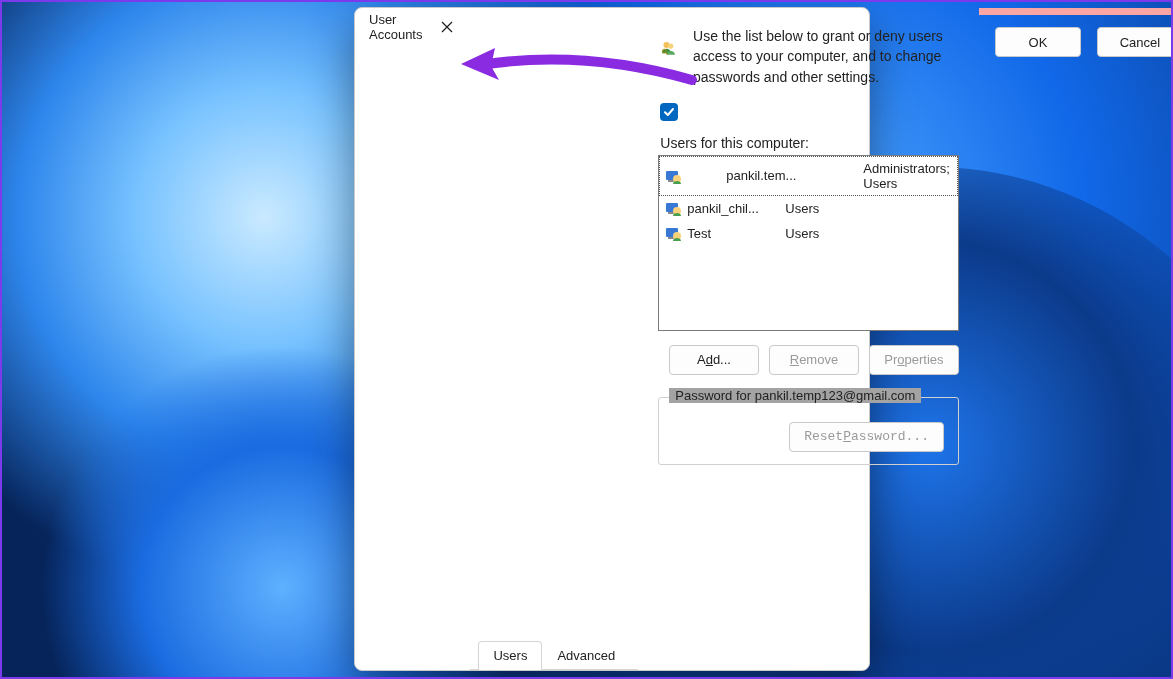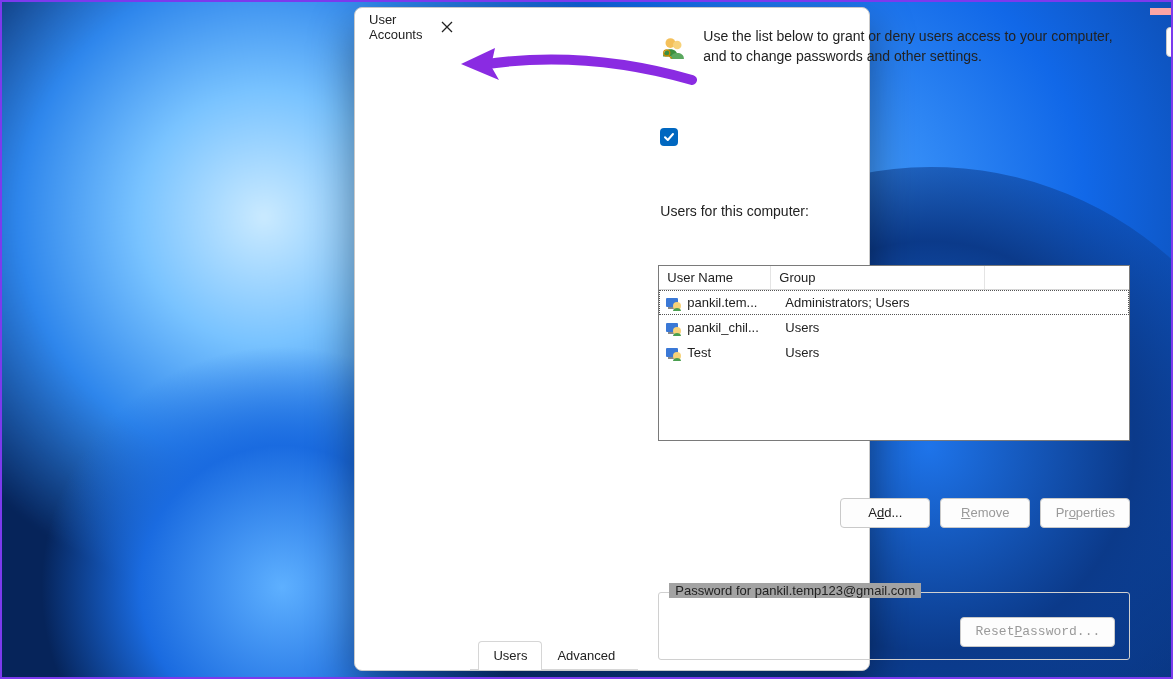"Use the list below to" .panel { justify-content: space-between -> none }
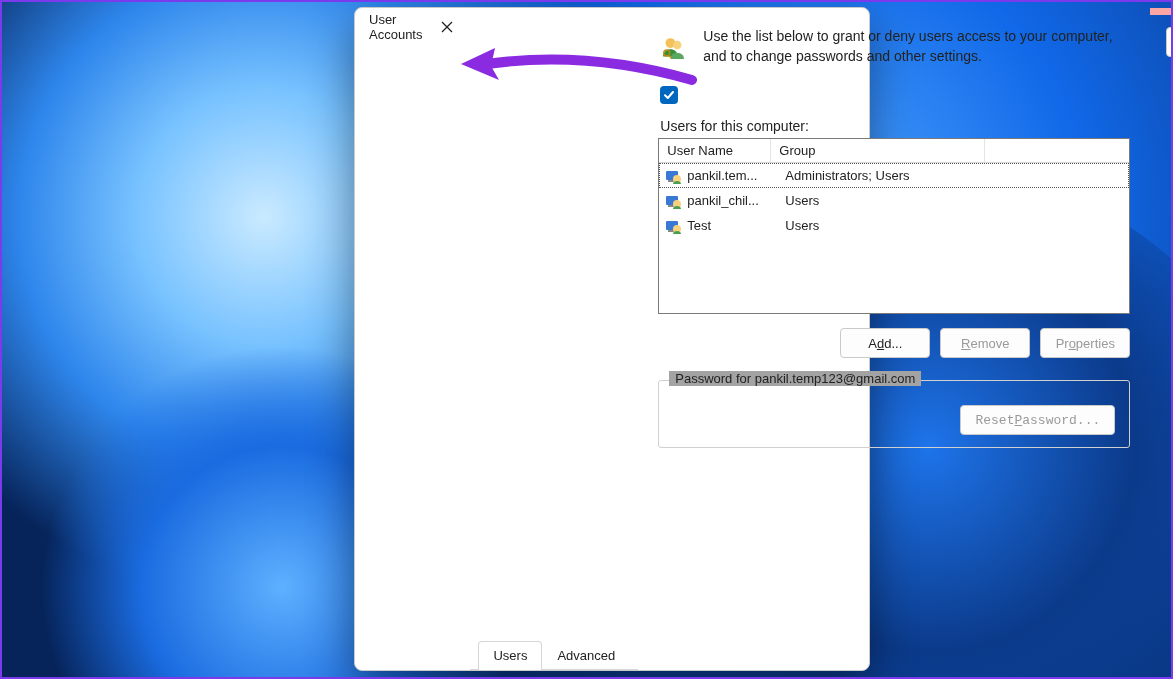"User Name" div.lh { html: <div> <div>User Name</div> <div>Group</div> <div></div> </div> -> none }
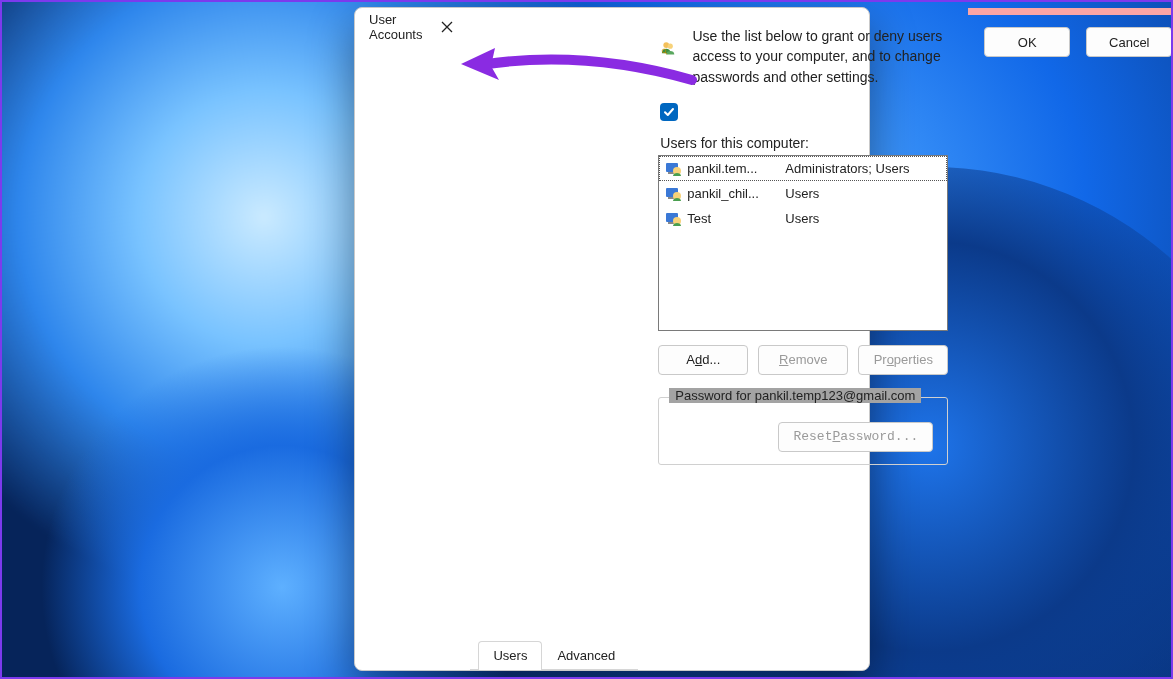"pankil.tem..." .lr.selected { gap: none -> 39px }
